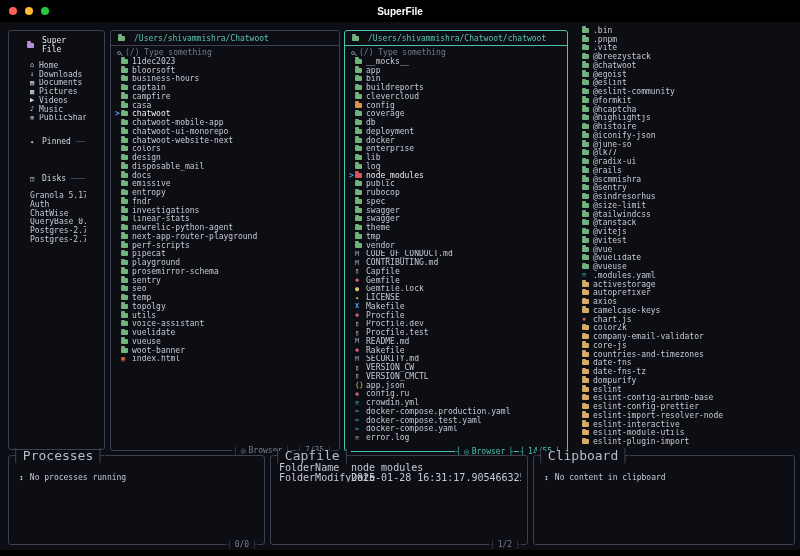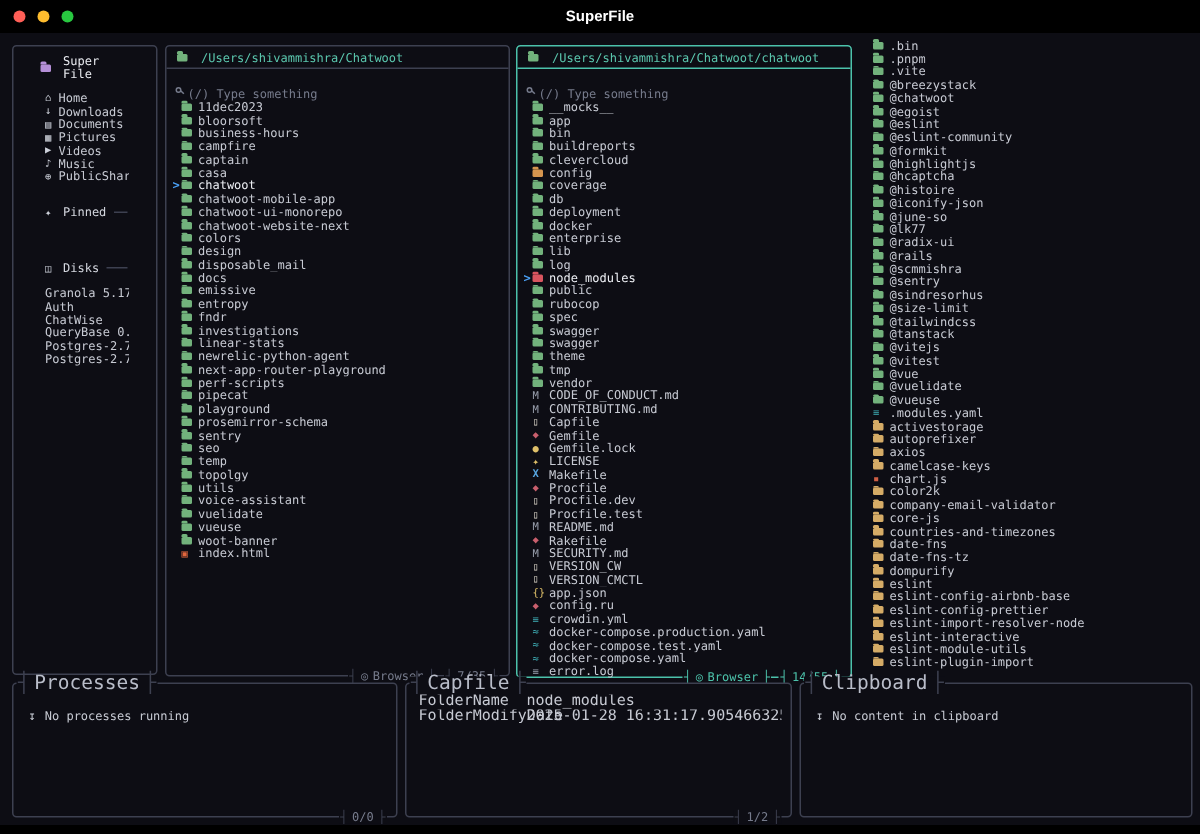"(/) Type something" .srch { align-items: flex-start -> center; margin-top: 12px -> 2px }
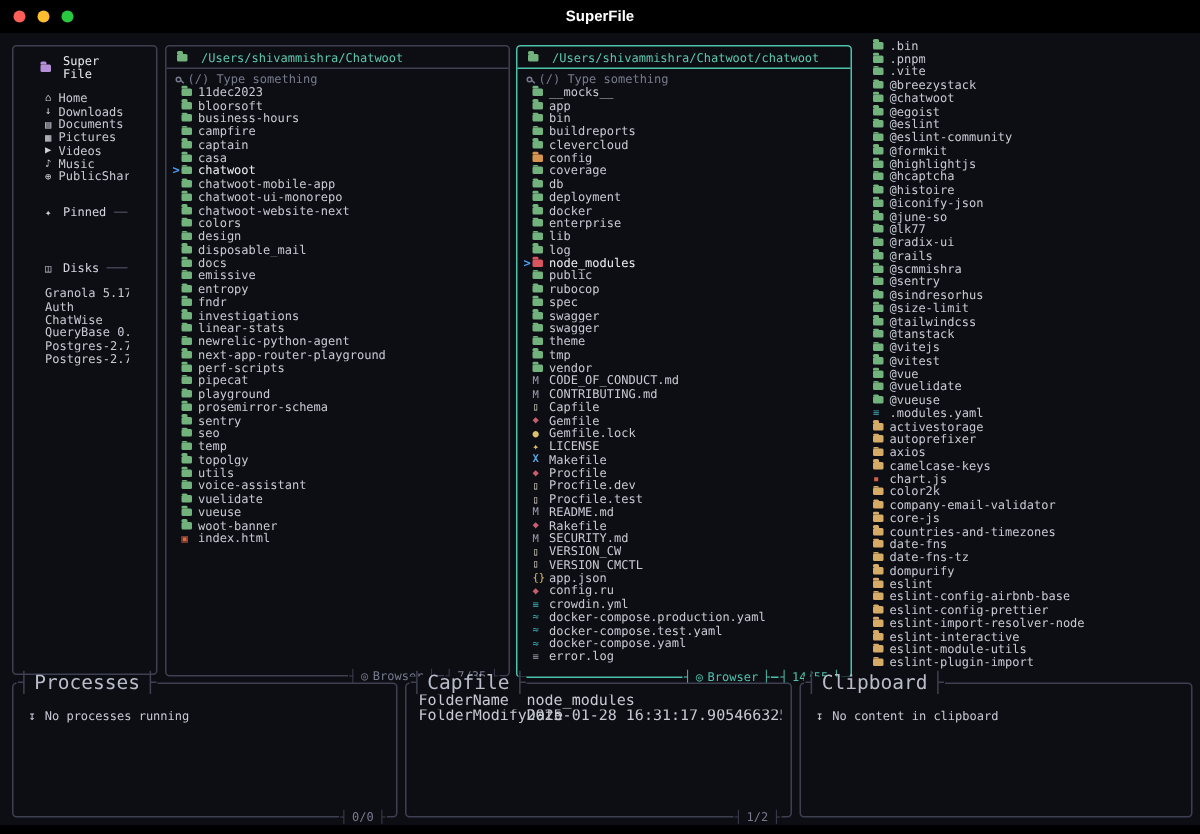"campfire" div.row { order: before "captain" -> after "captain" }
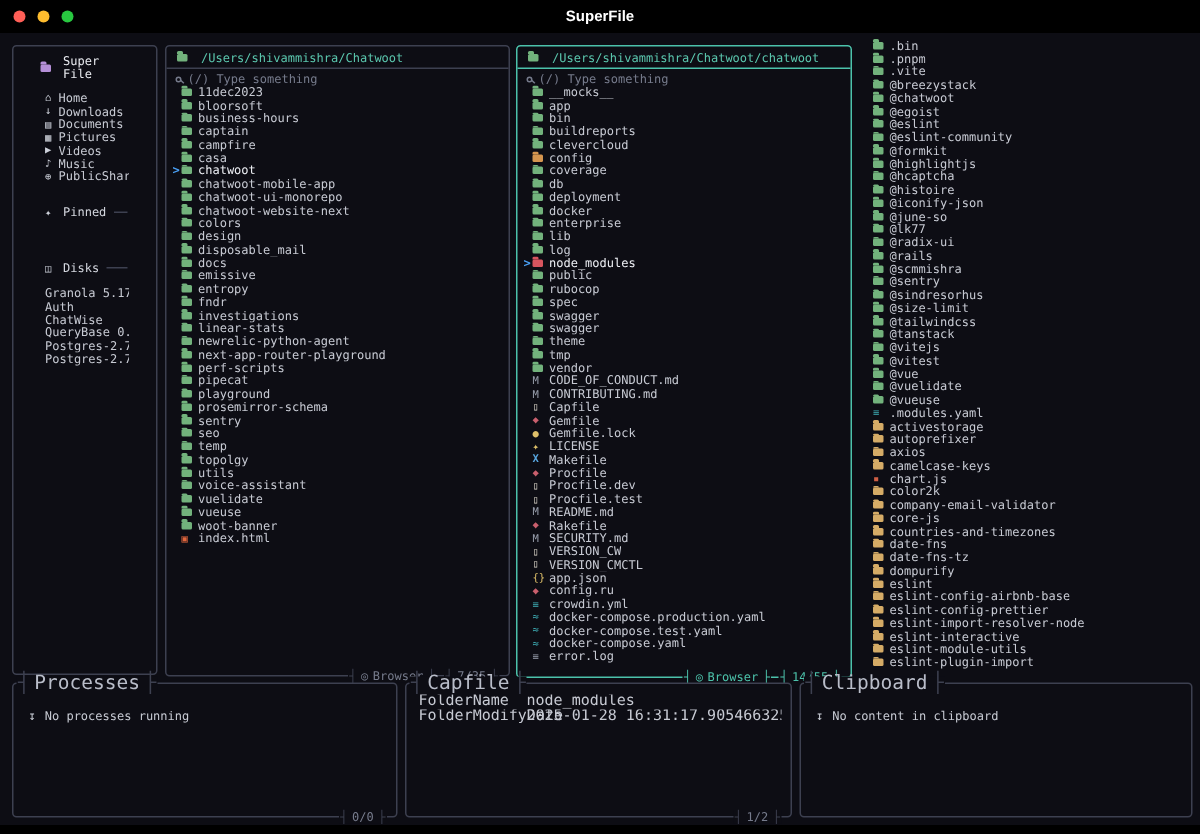"@highlightjs" div.row { order: before "@hcaptcha" -> after "@hcaptcha" }
